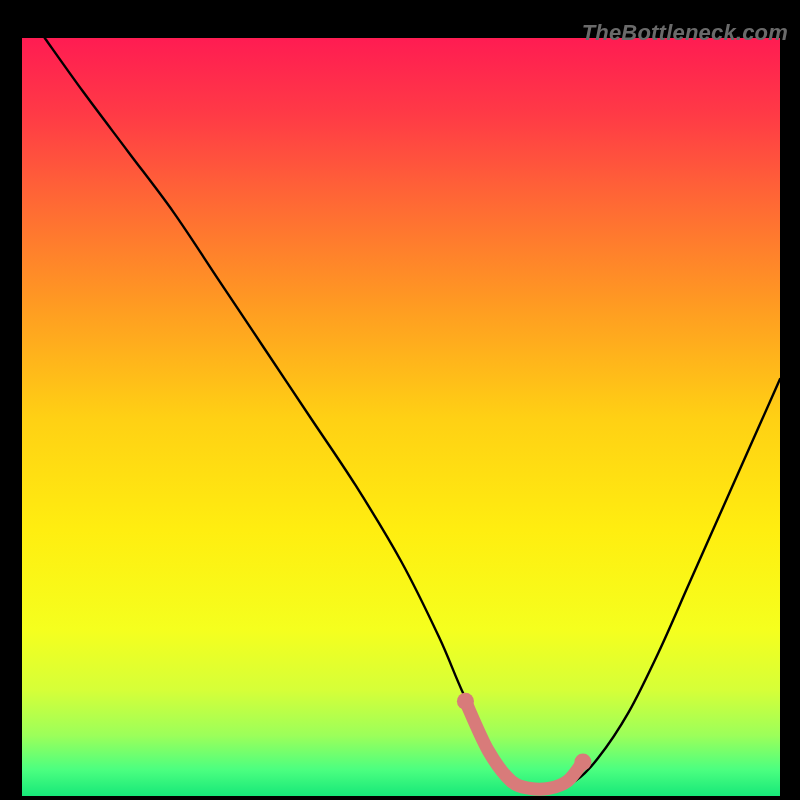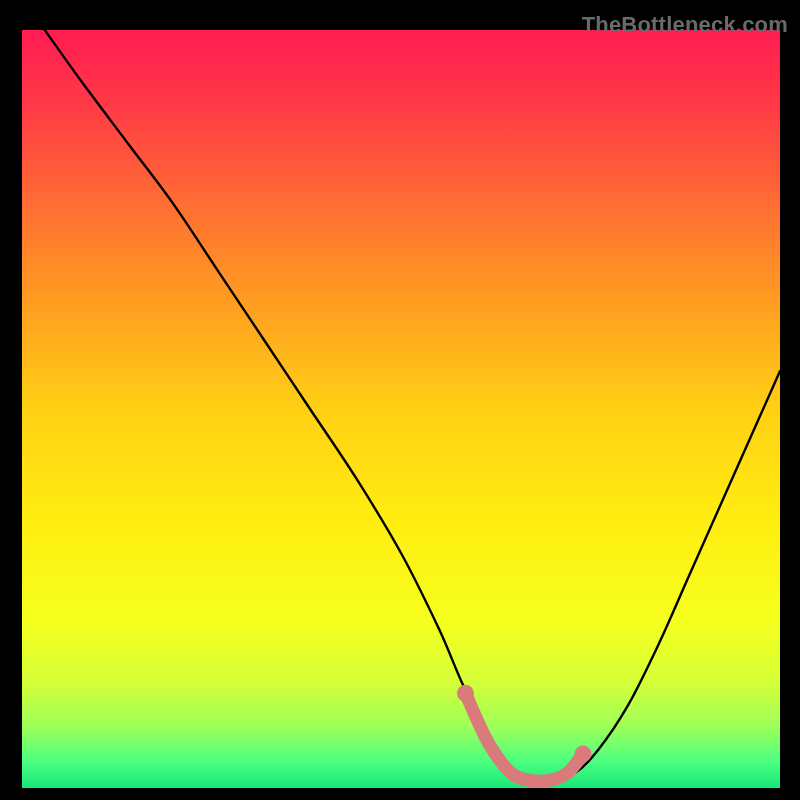"TheBottleneck.com" .frame { font-style: none -> italic; top: 8px -> 16px }
